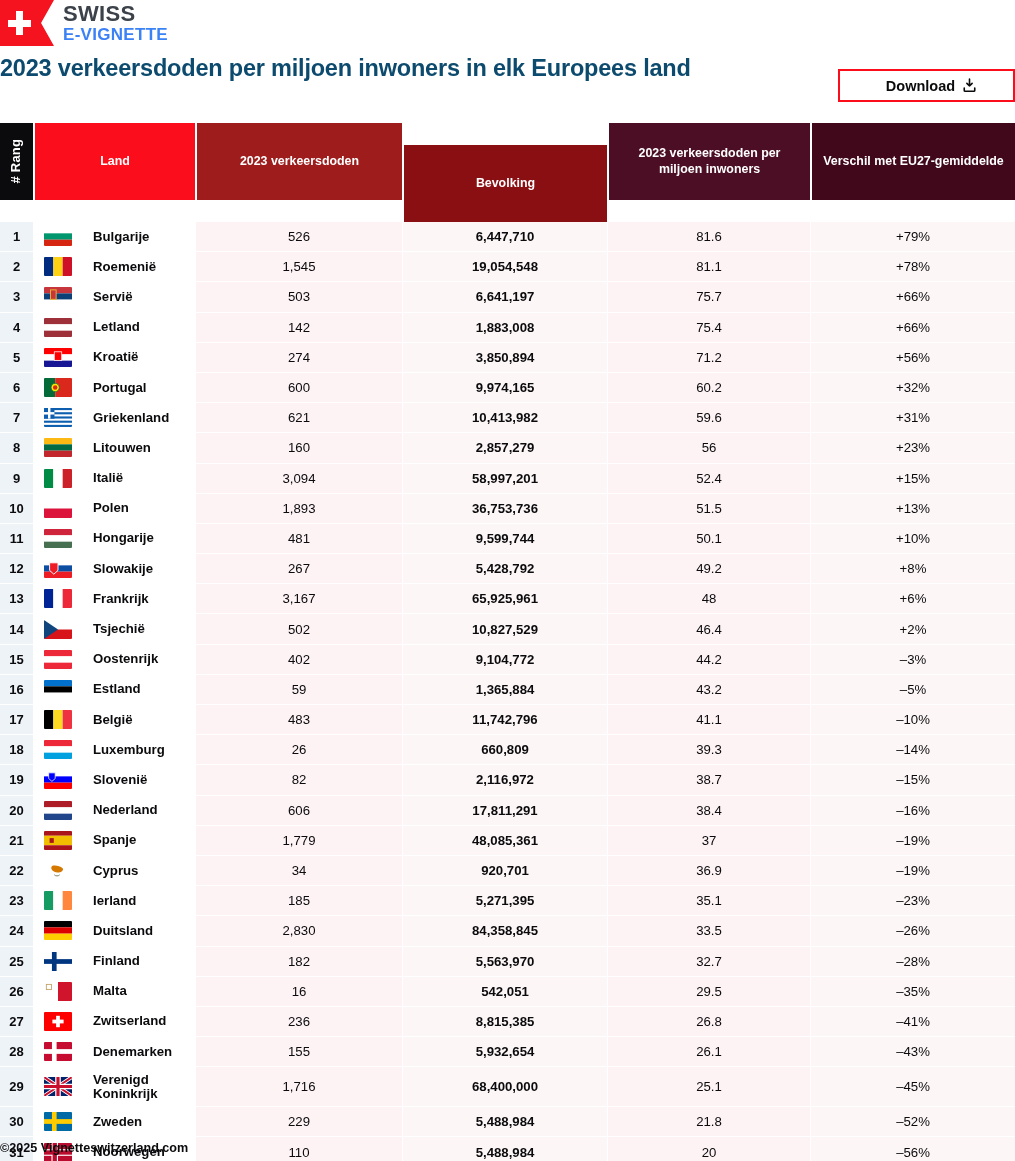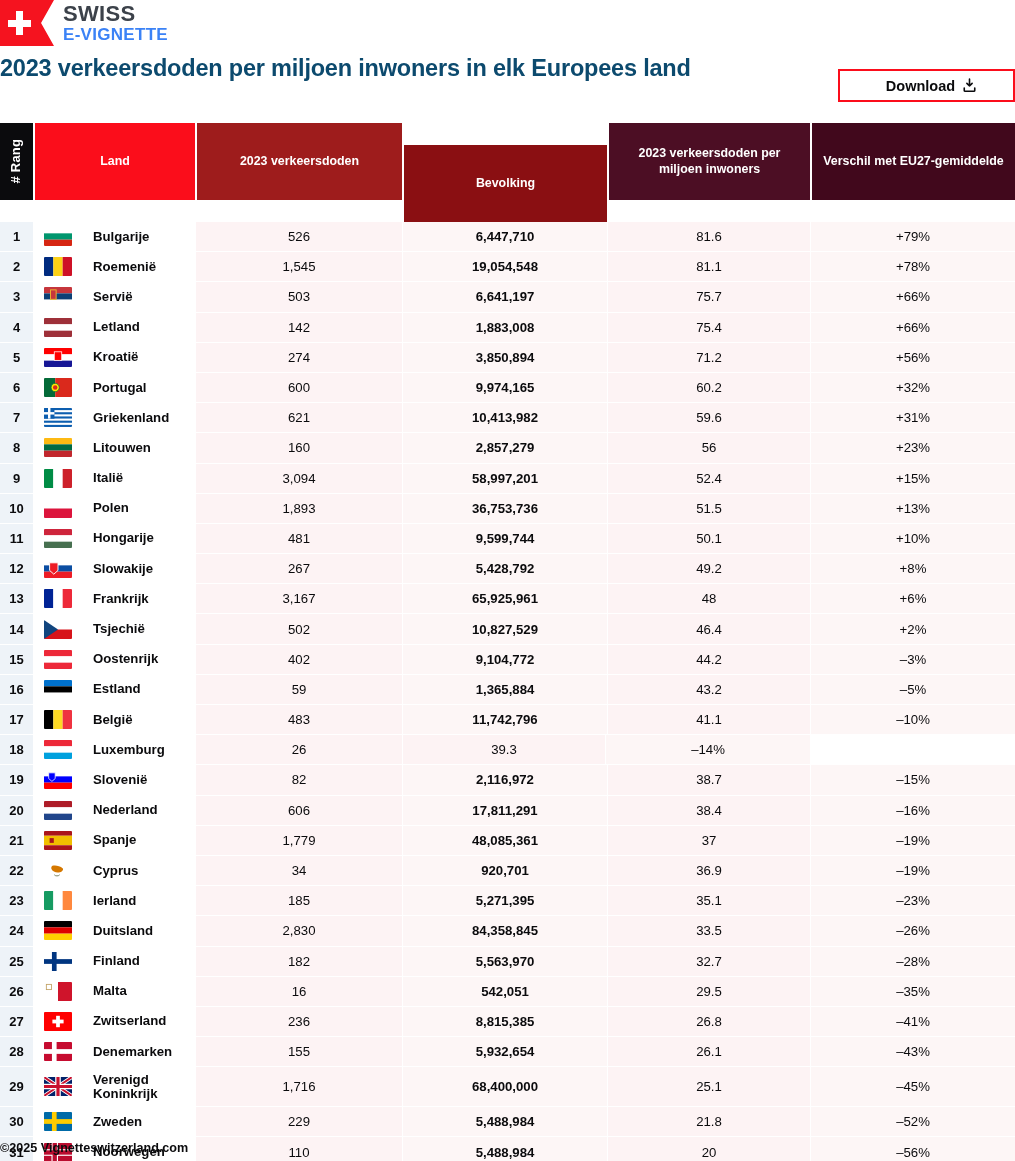"660,809" div.cell { html: none -> <div>660,809</div> }
